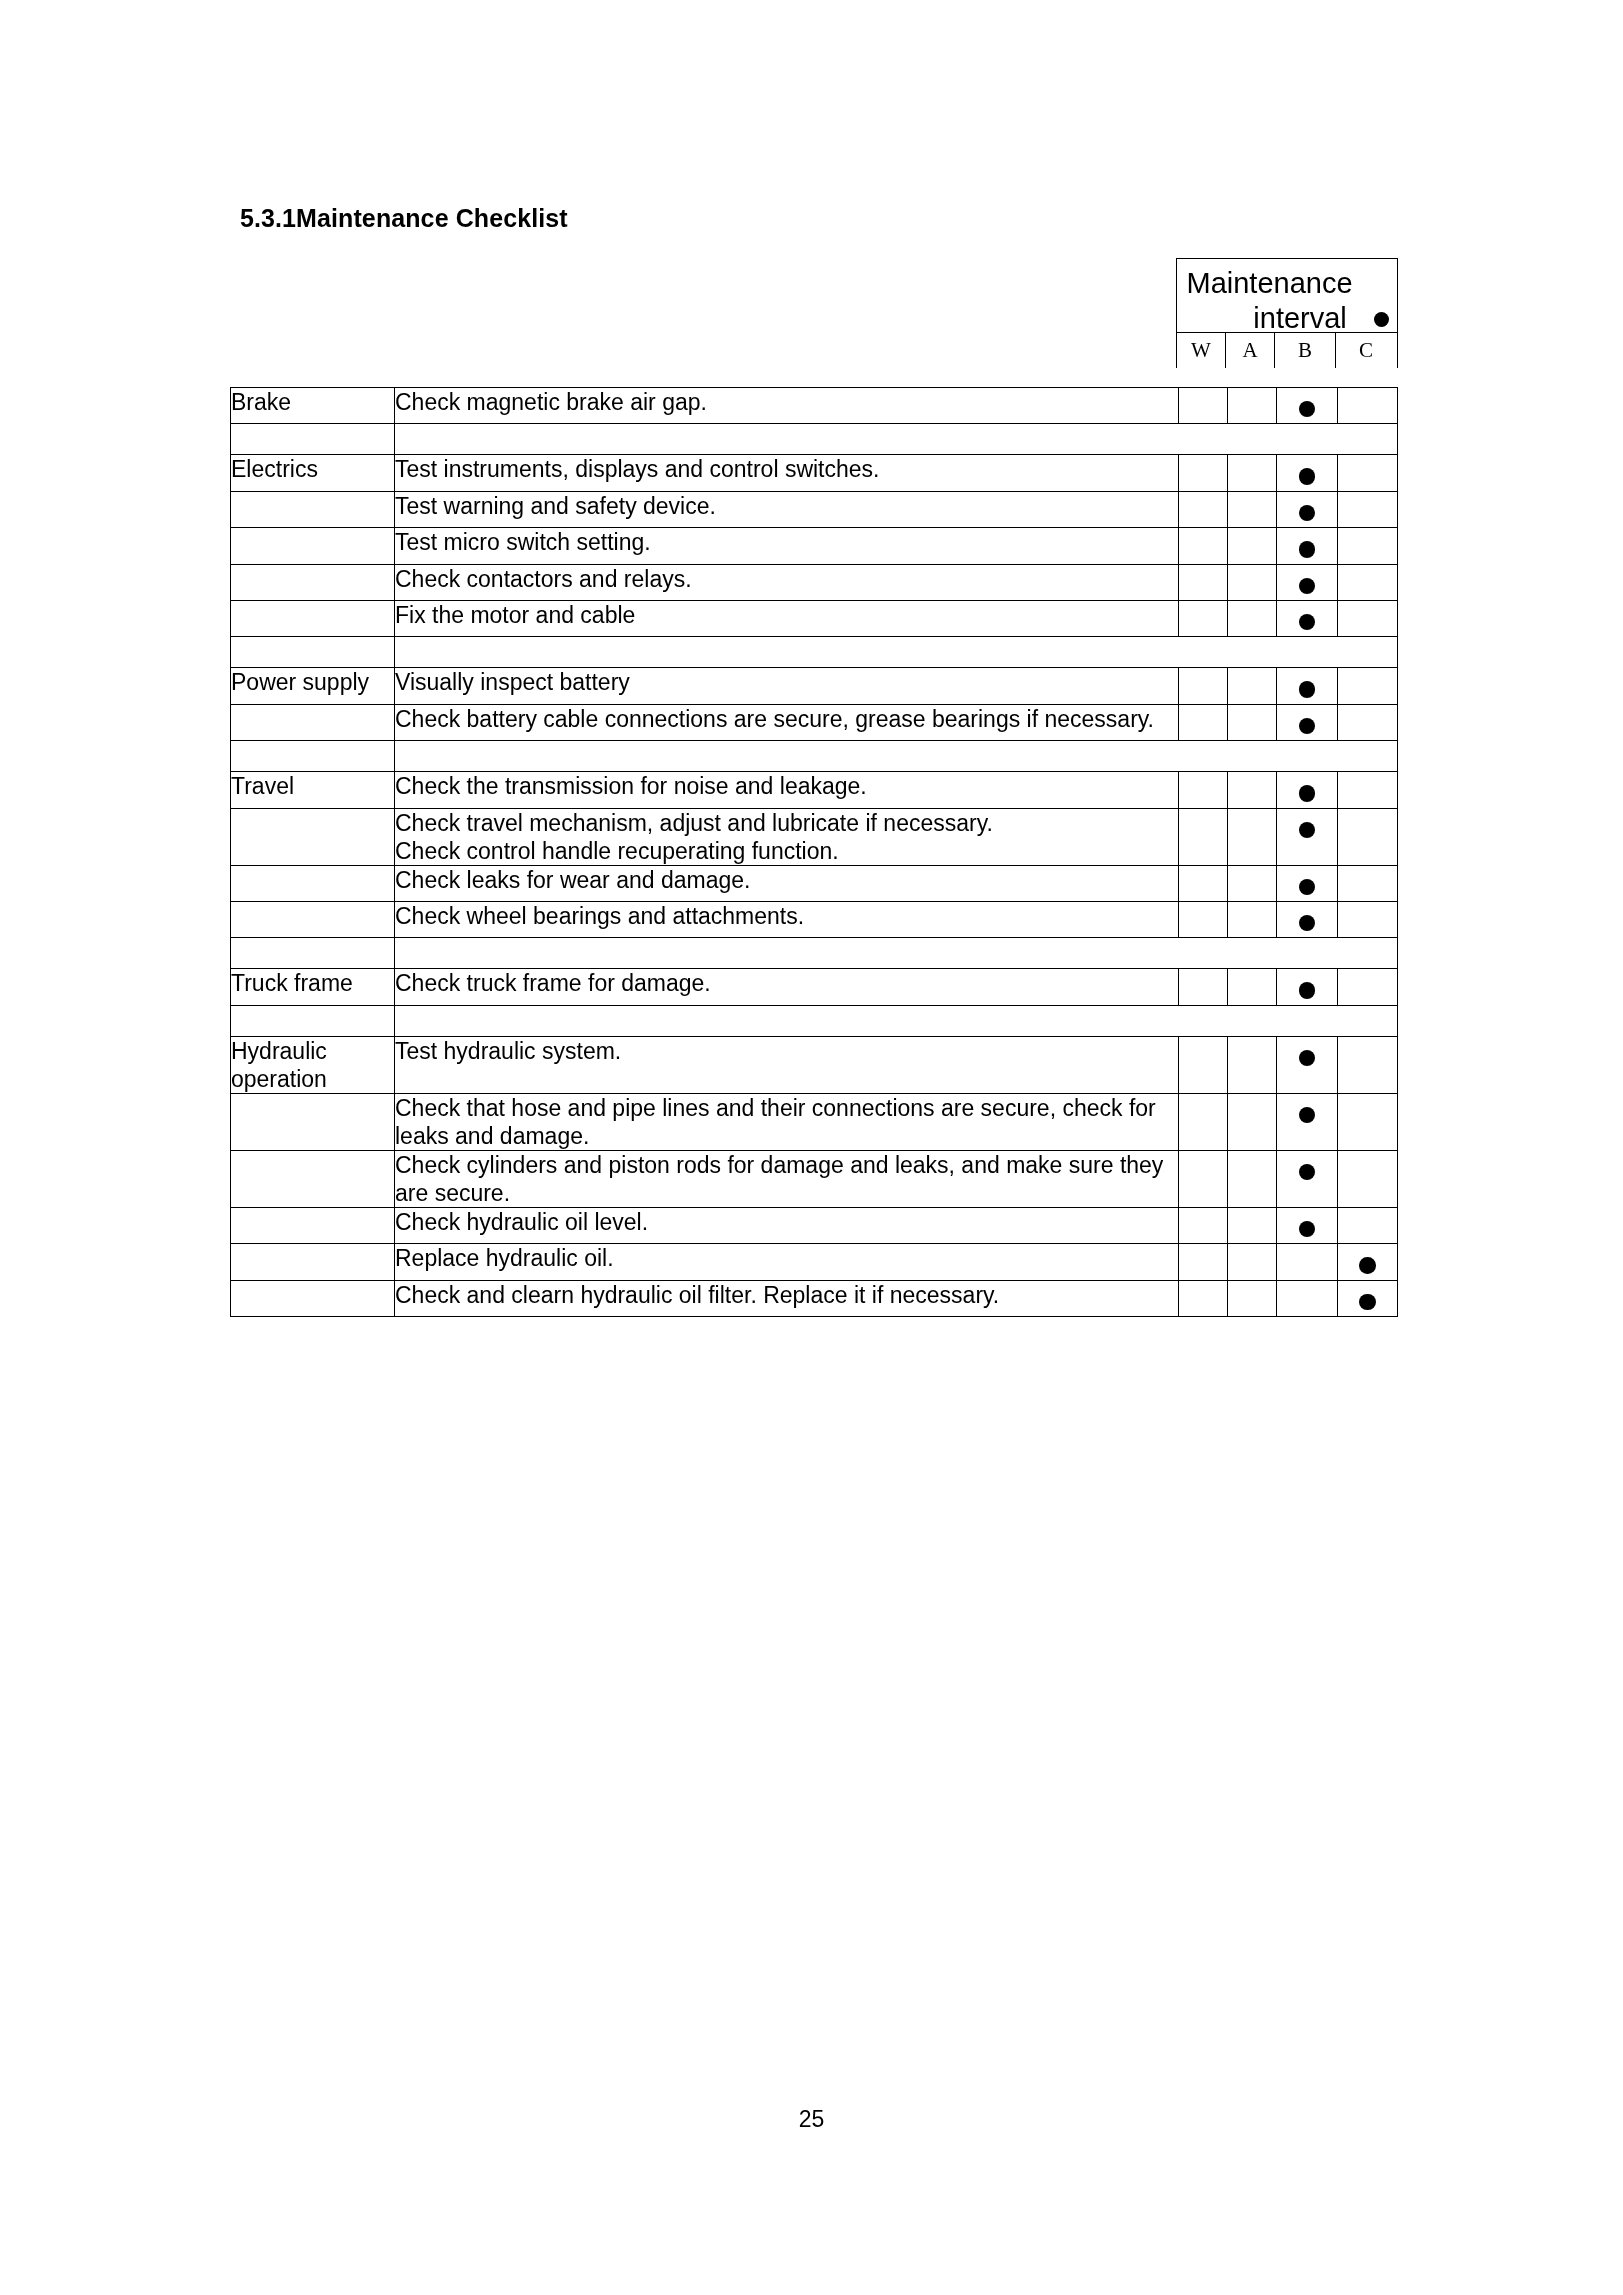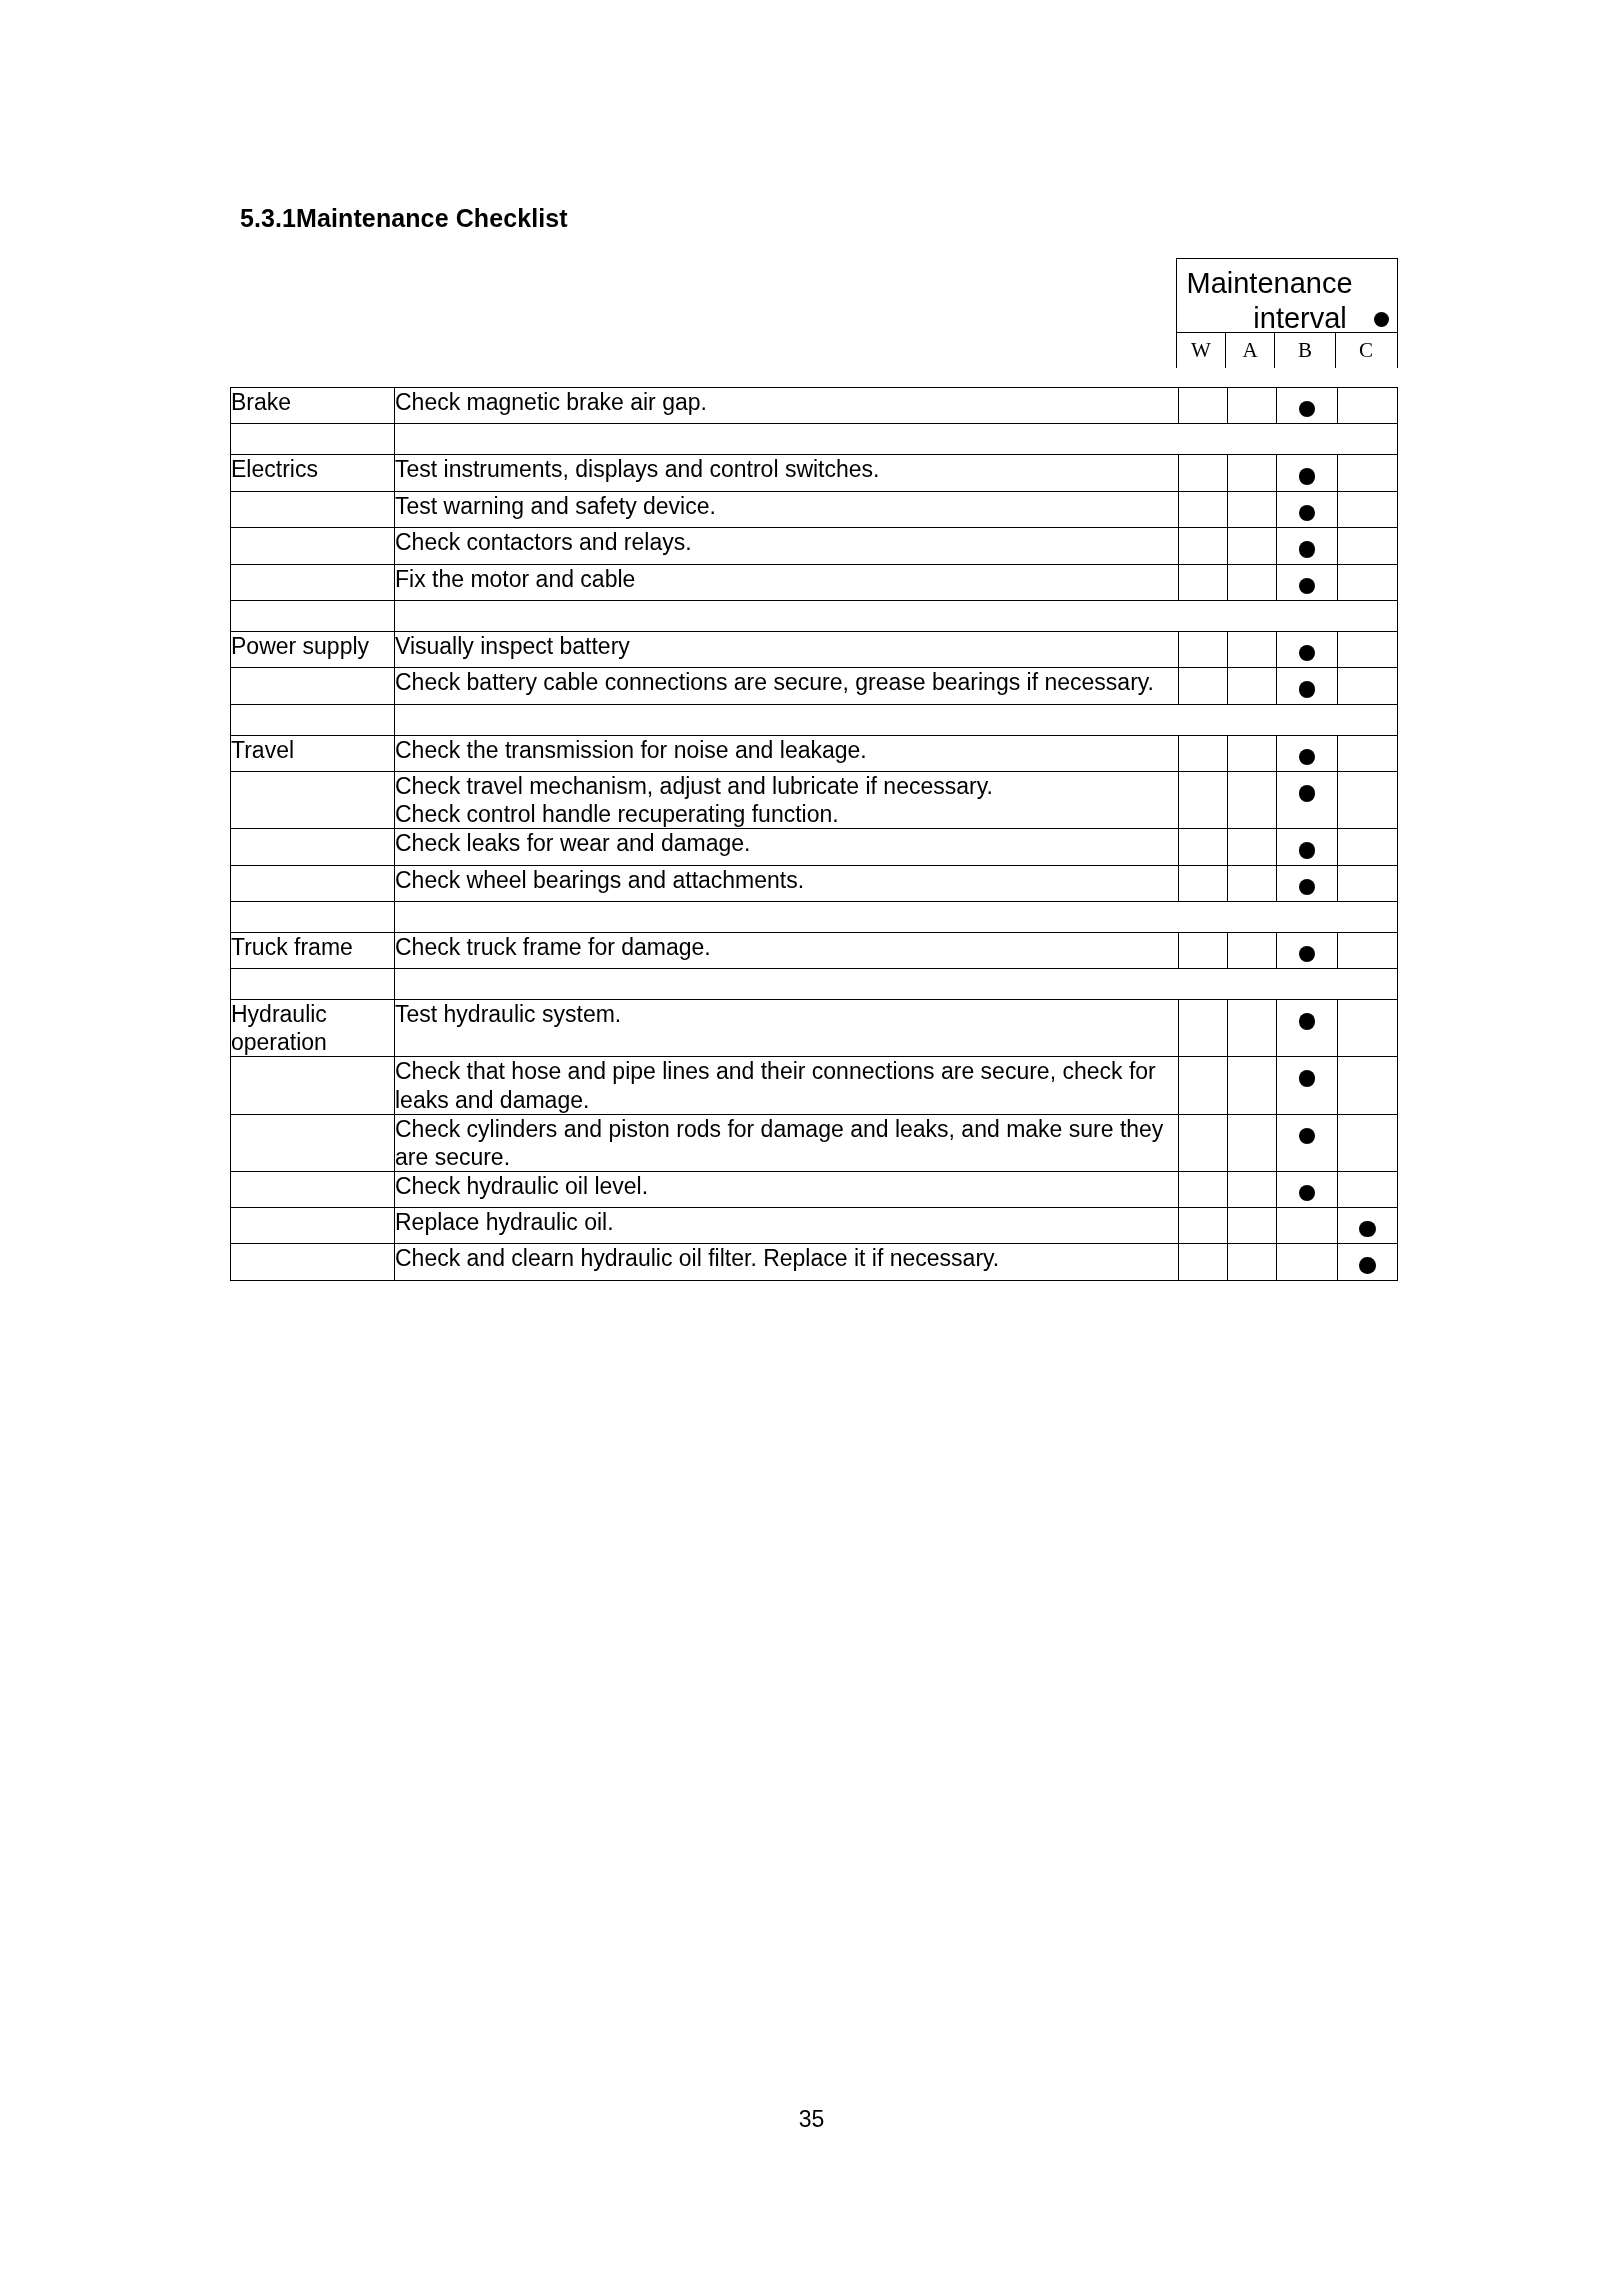"Test micro switch setting." tr { html: none -> <tr> <td></td> <td>Test micro switch setting.</td> <td></td> <td></td> <td><span></span></td> <td></td> </tr> }
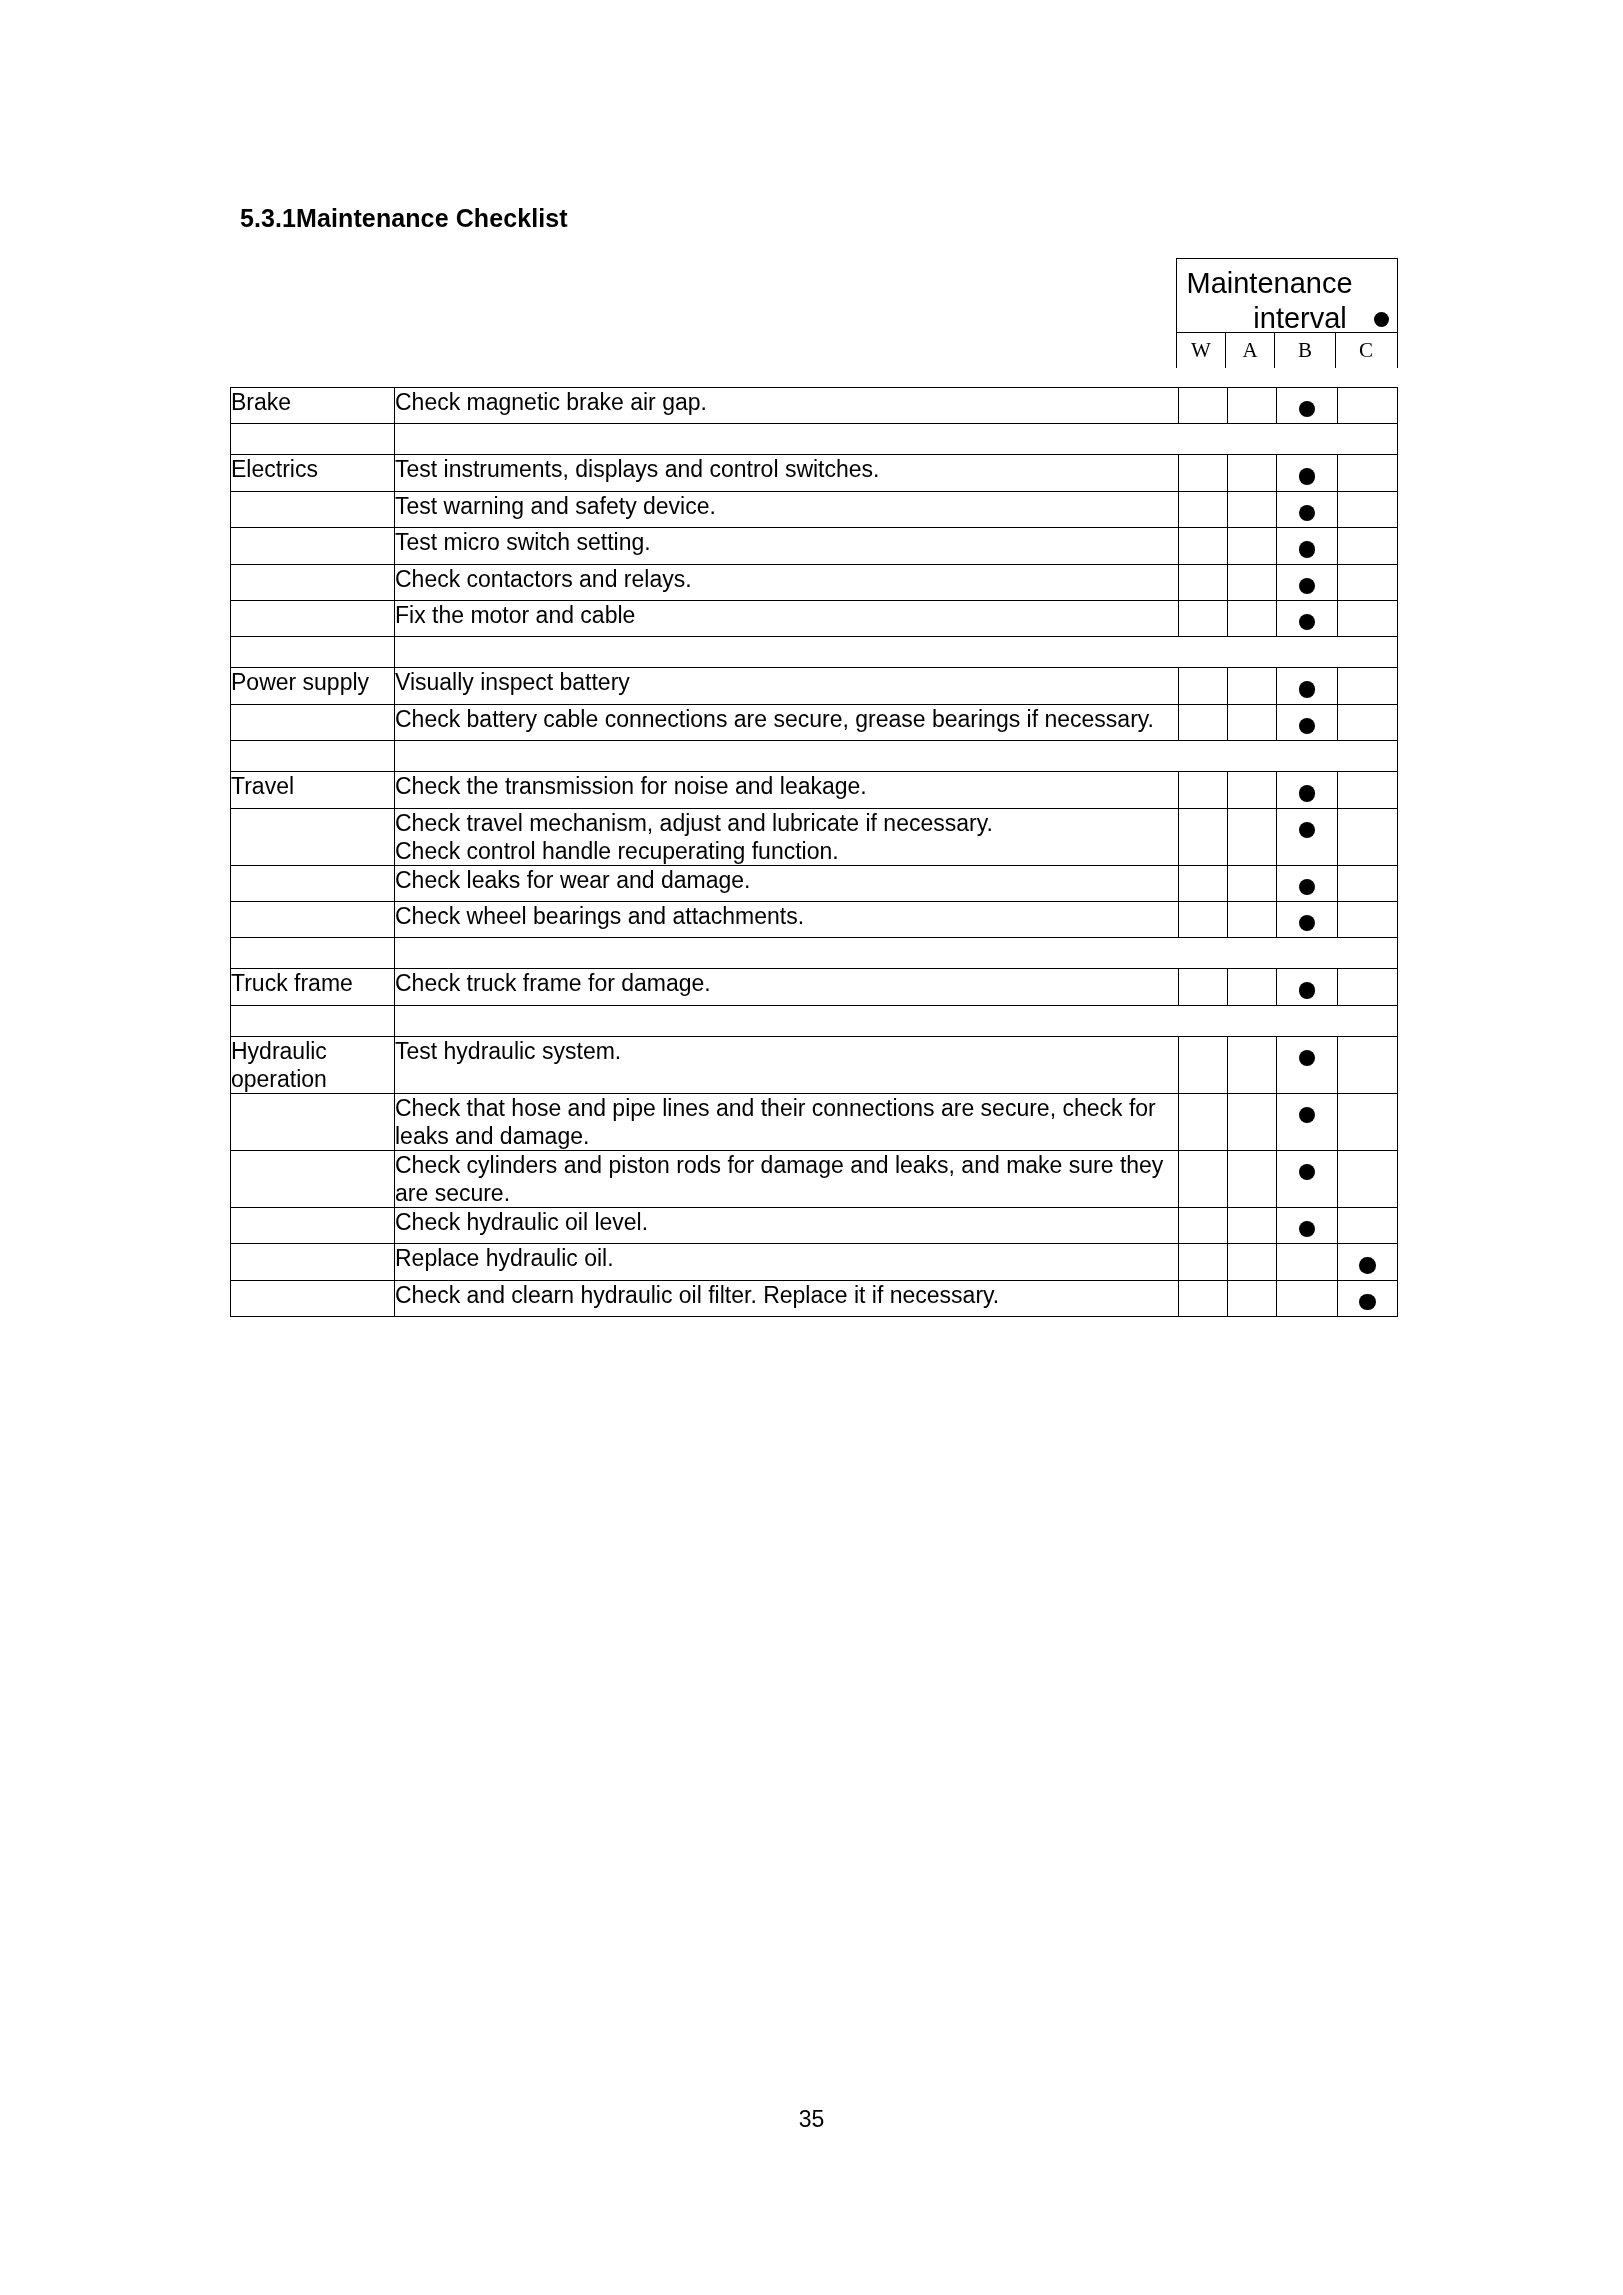"35" div.page-number { text: 35 -> 25 }
